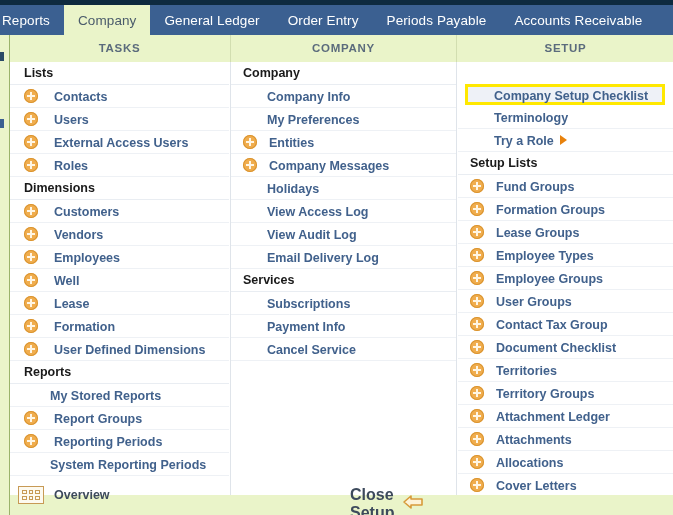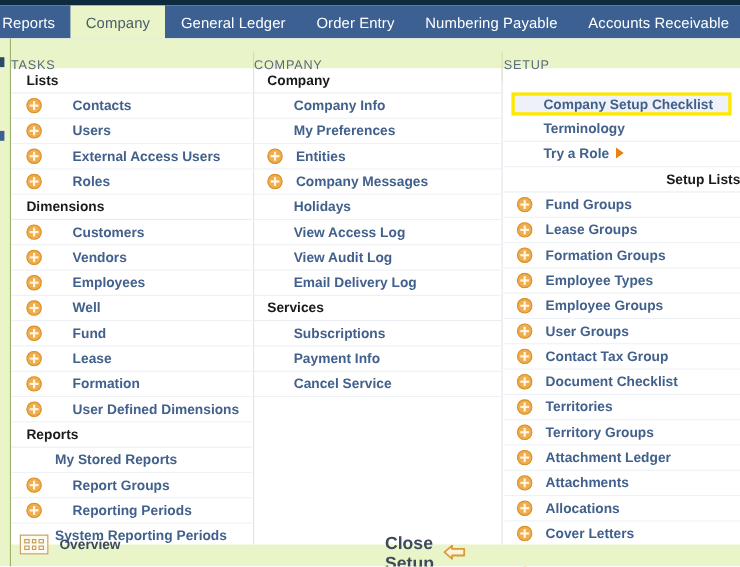"Numbering Payable" div.tab { text: Numbering -> Periods }
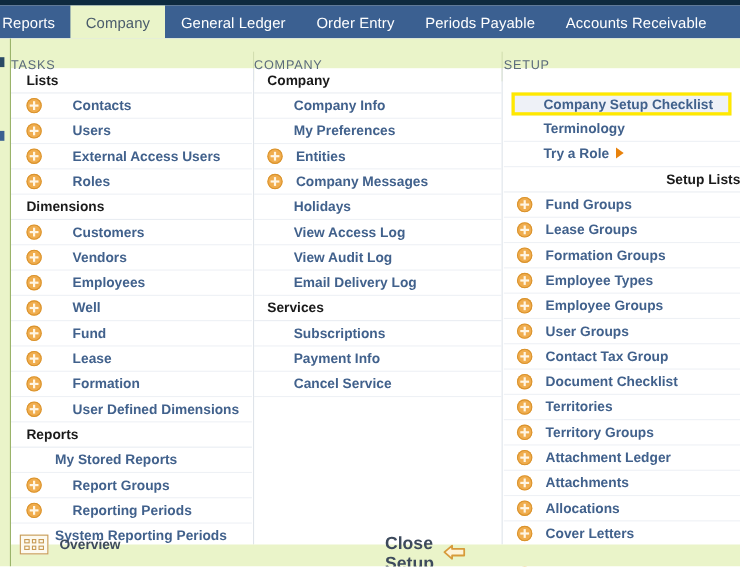"TASKS" .colhead { font-weight: normal -> bold; margin-top: 12px -> none; text-align: none -> center }
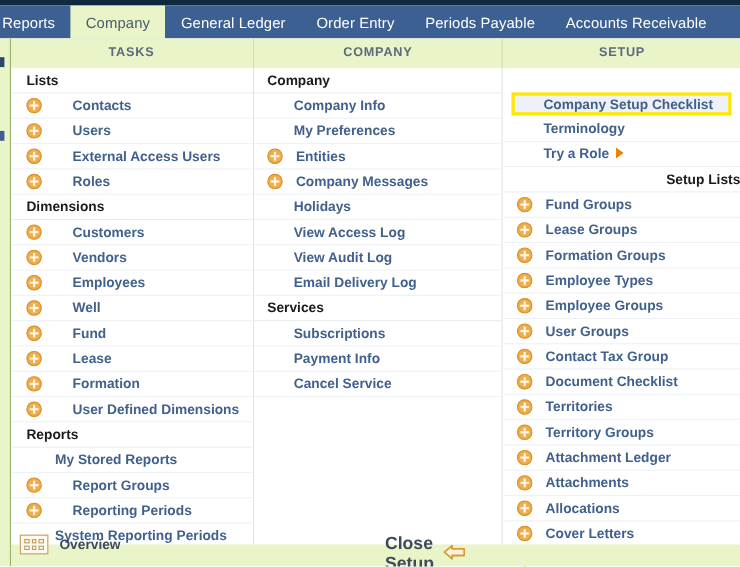"Contacts" .item.with-plus .lbl { padding-left: 56px -> 44px }
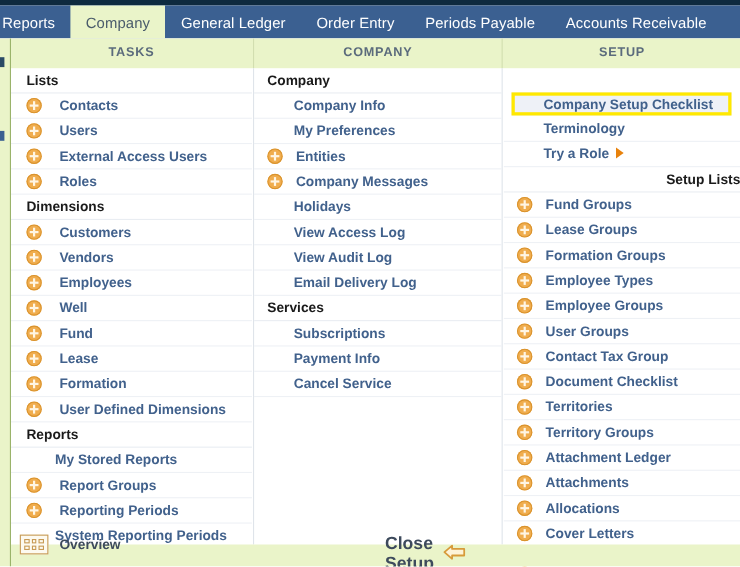"Setup Lists" .col.c3 .grp { text-align: right -> none }
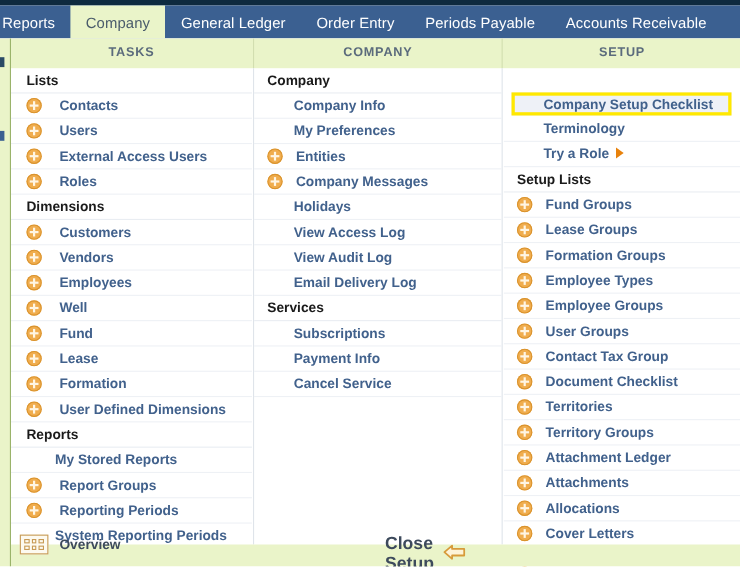"Lease Groups" div.item { order: before "Formation Groups" -> after "Formation Groups" }
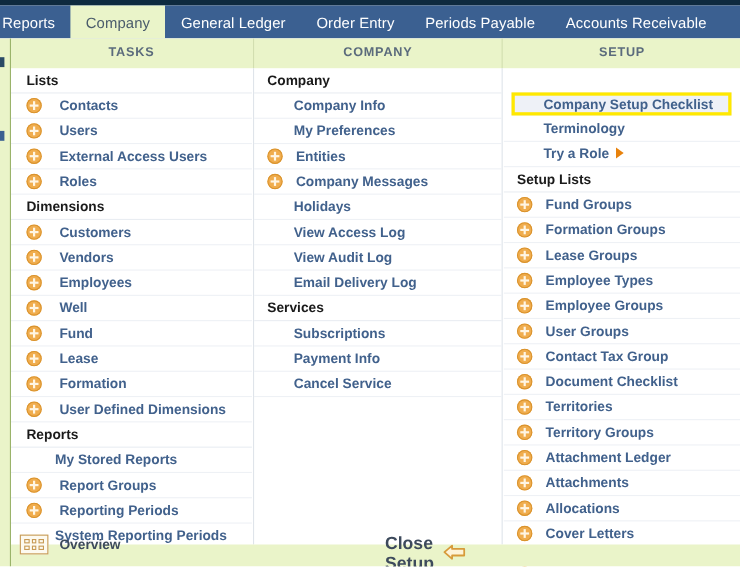"Fund" div.item { html: <div><span></span><span>Fund</span></div> -> none }
